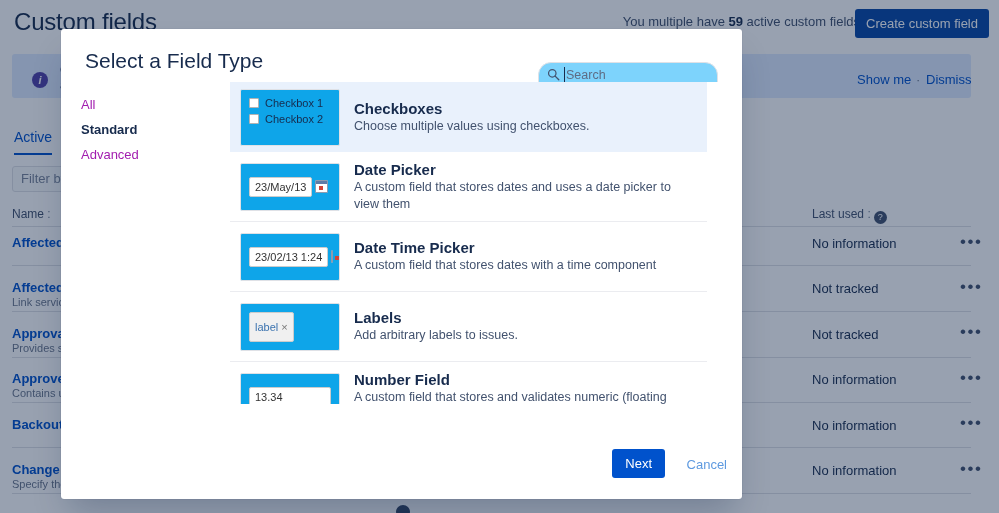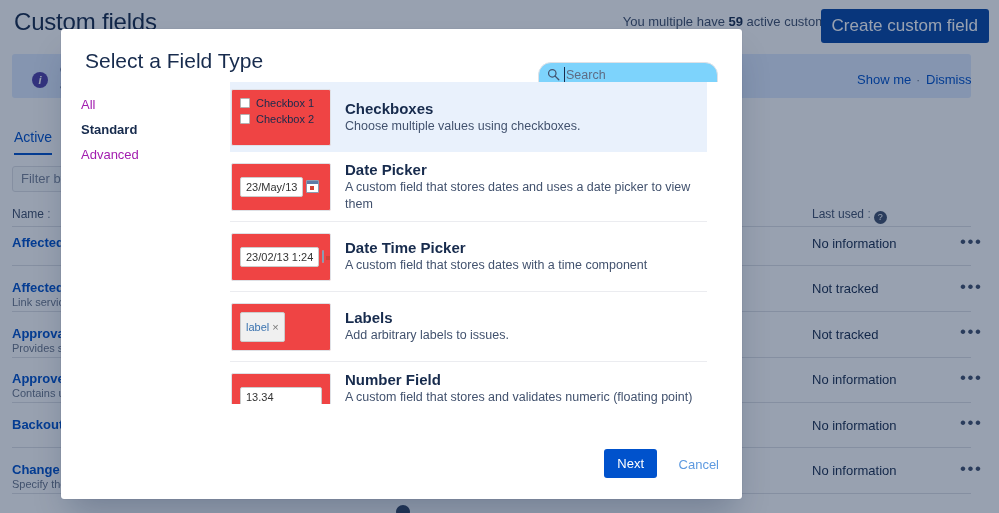"Create custom field" .bg-create-btn { font-size: 17px -> 13px }
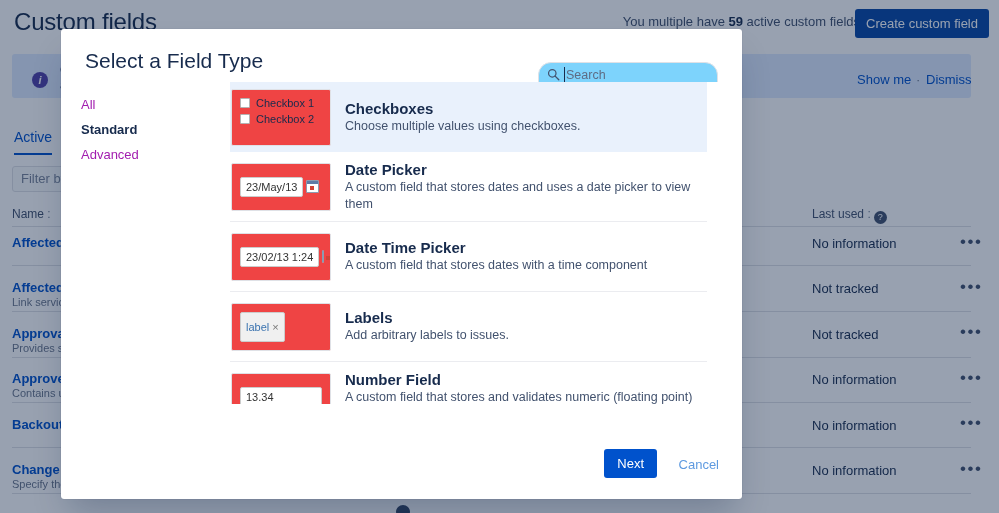"Checkbox 1" .ft-preview { background: #ef4444 -> #0ea5e9; margin-left: 1px -> 10px }
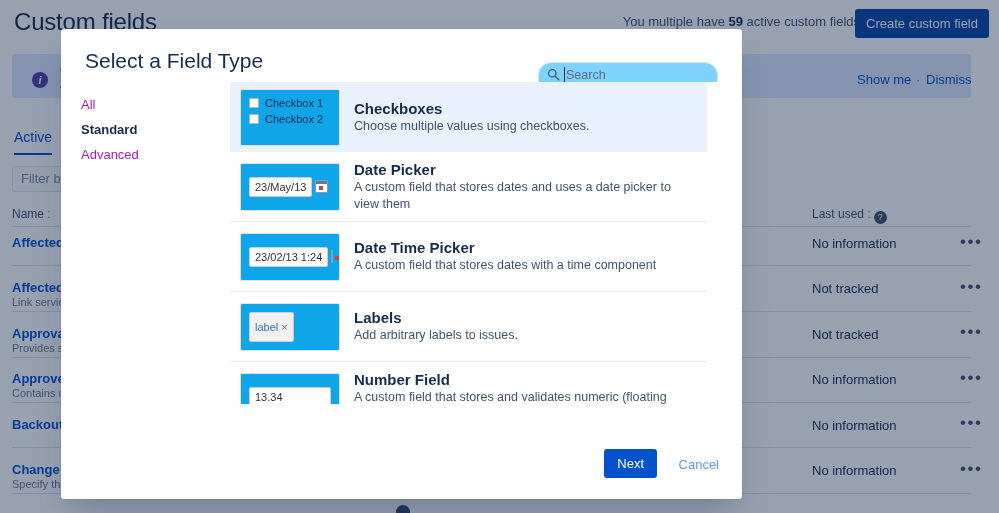"Next" .modal-footer { right: 8px -> 0 }
